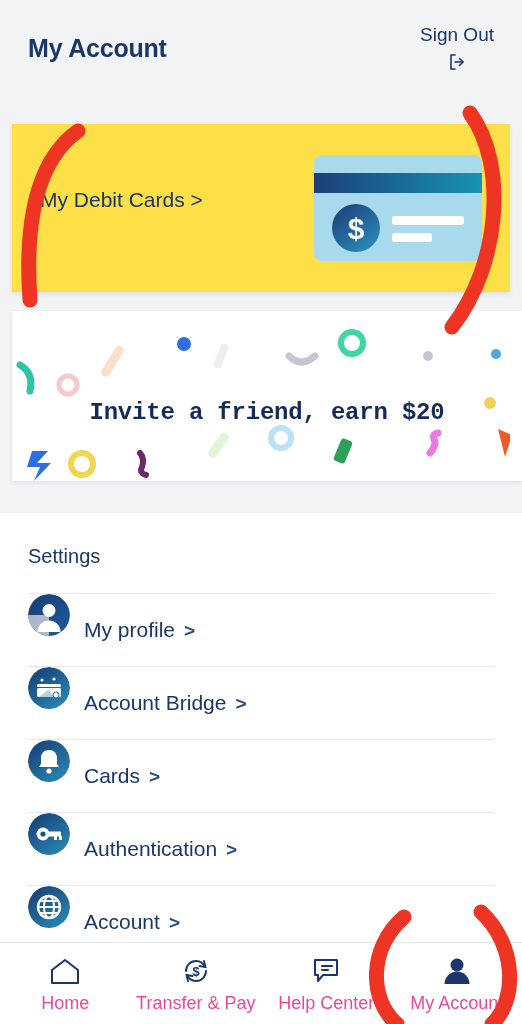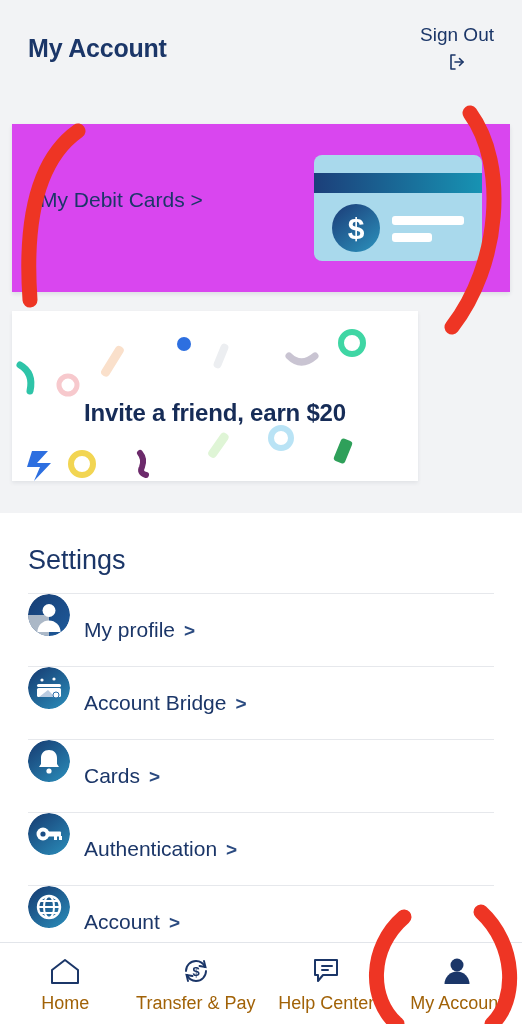"My Debit Cards >" .debit-panel { background: #d946ef -> #fde047 }
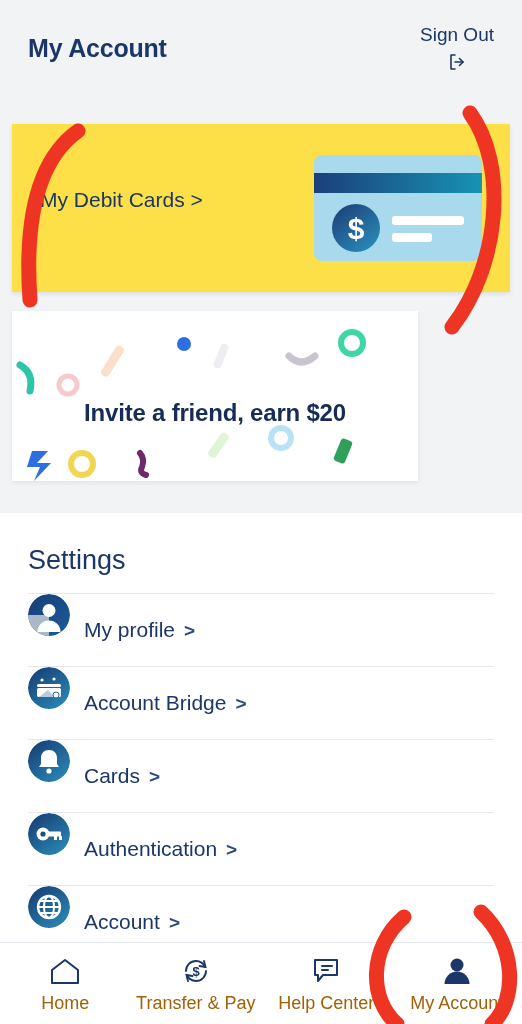"Invite a friend, earn $20" .invite-banner { font-family: none -> Liberation Mono, monospace; width: 406px -> 510px }
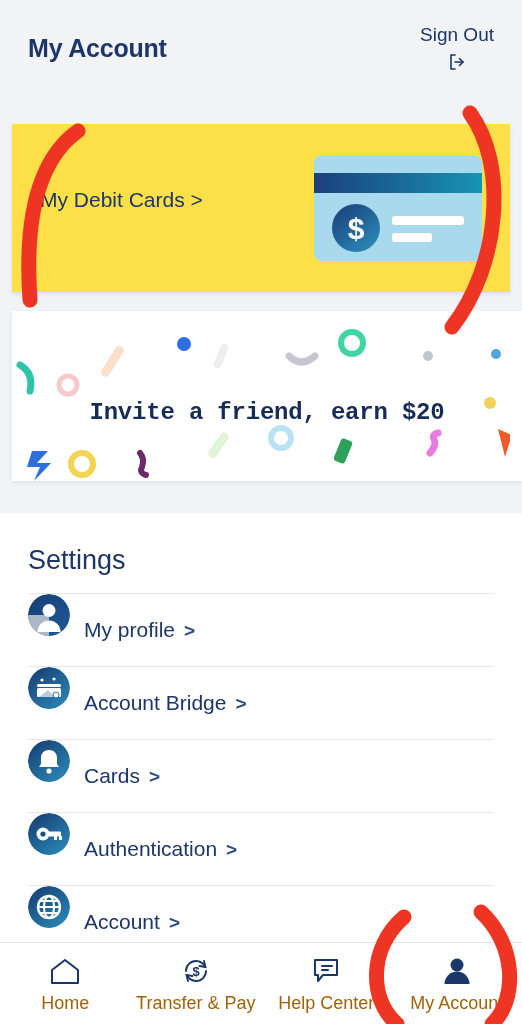"Settings" .settings-title { font-size: 27px -> 20px }
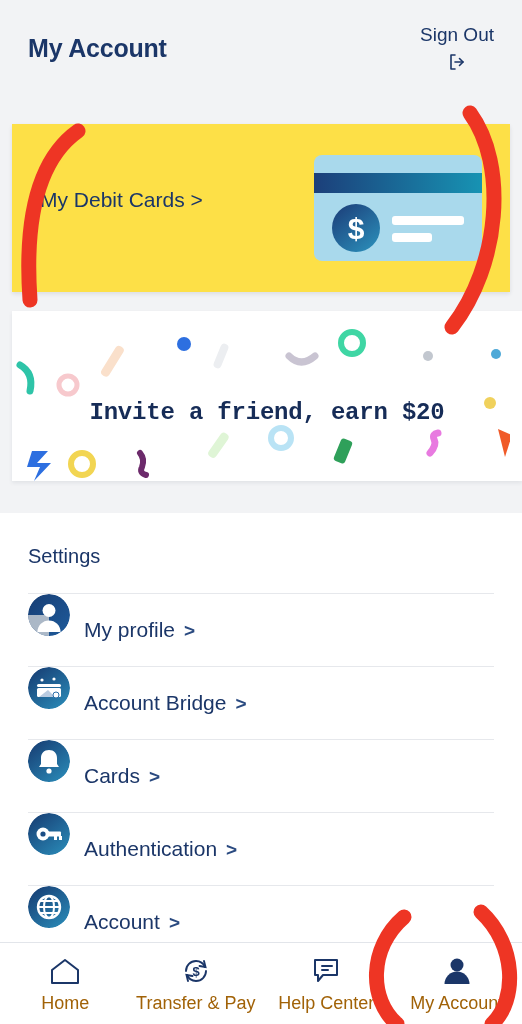"Home" .nav-label { color: #a16207 -> #ec4899 }
